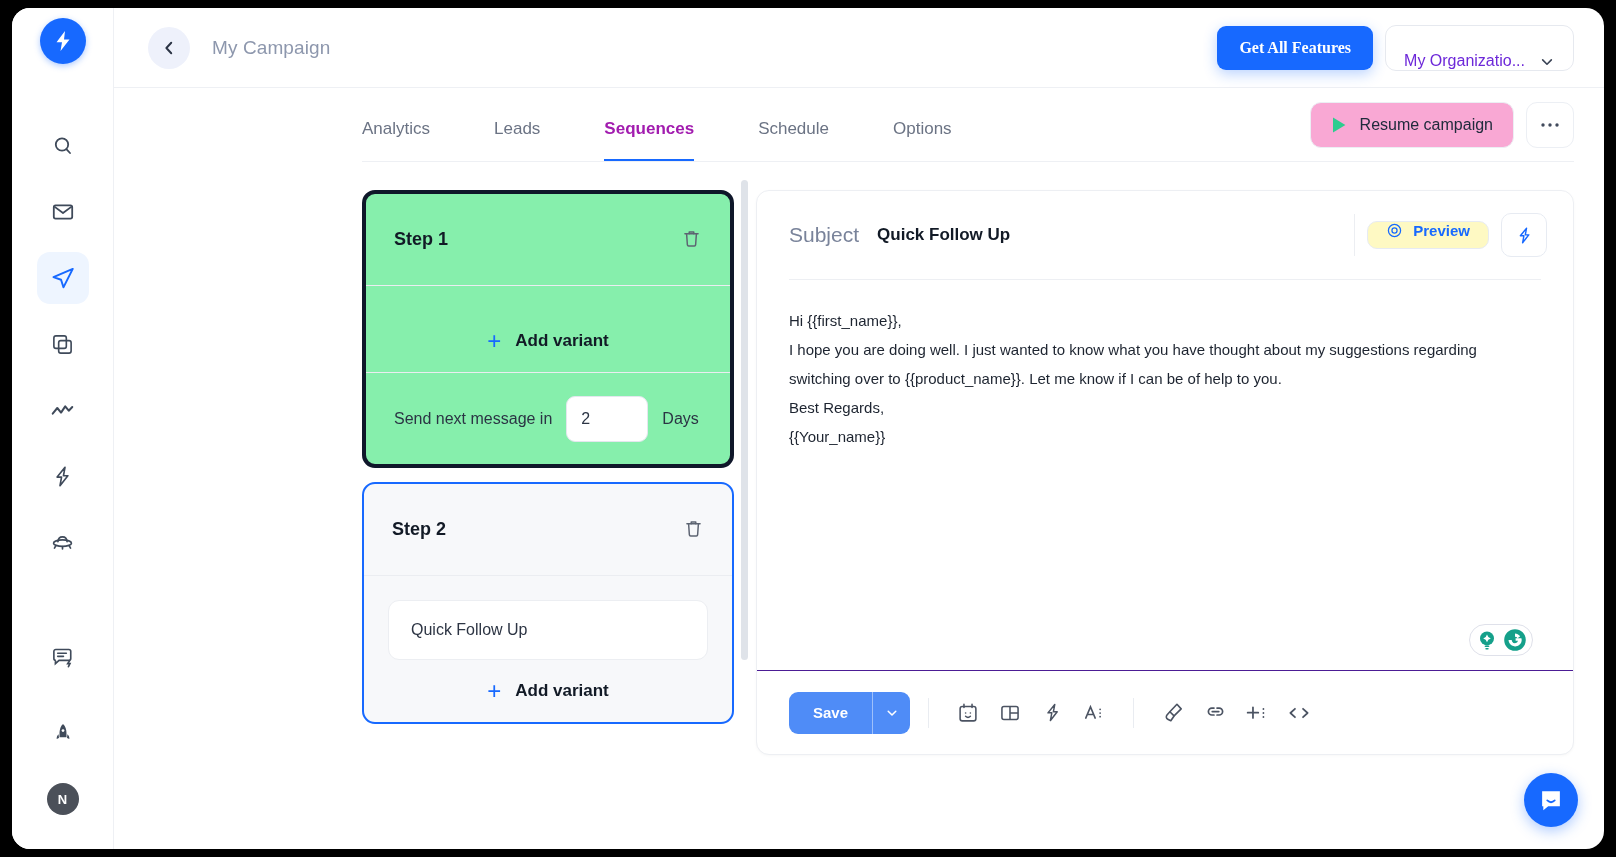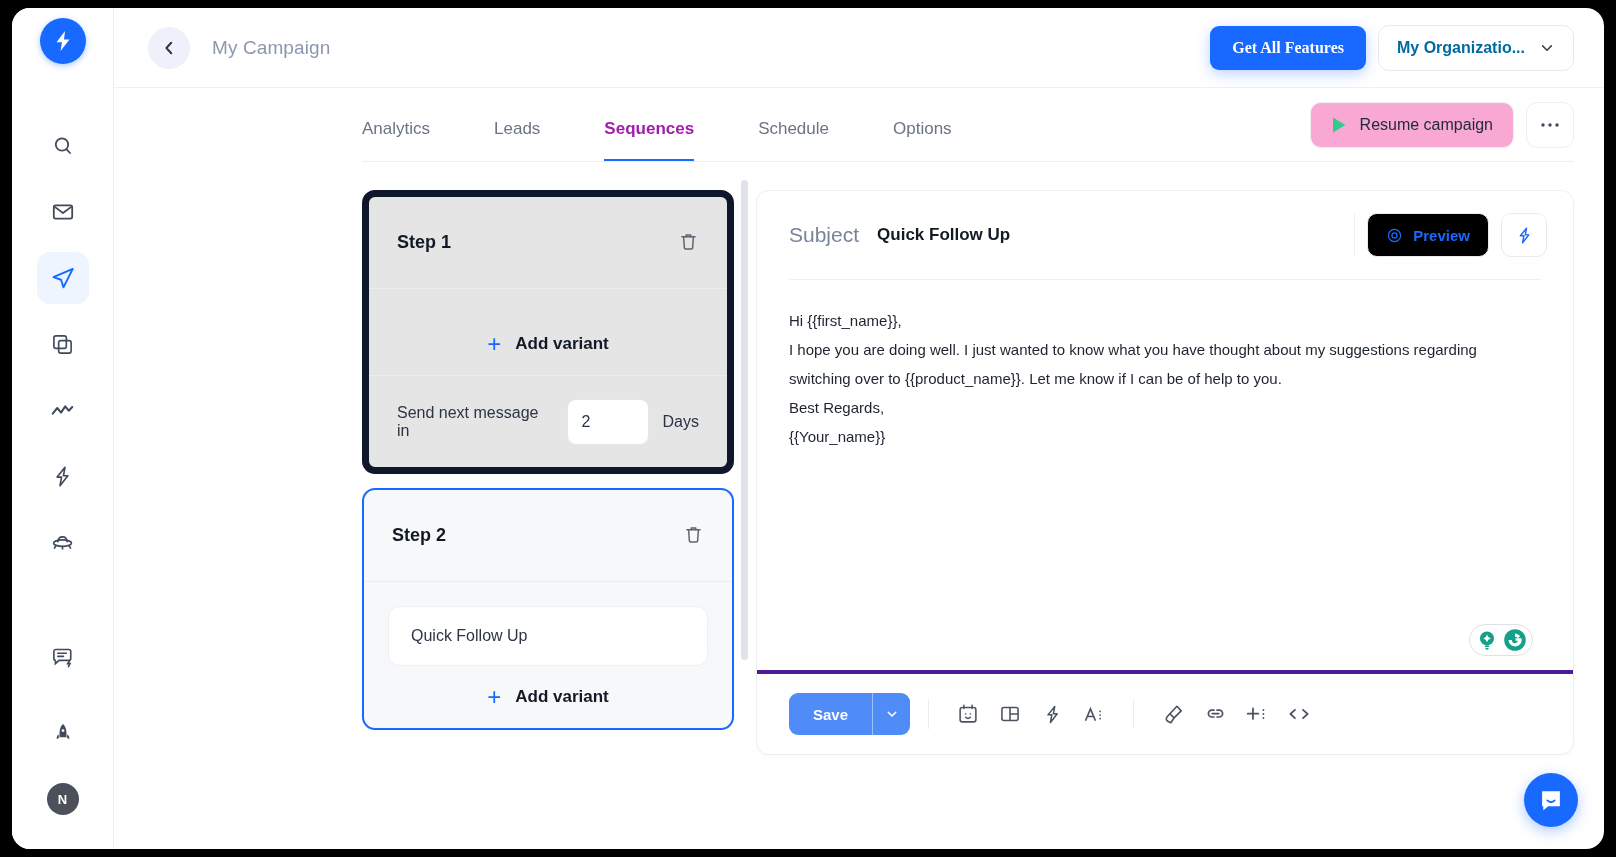"My Organizatio..." .org-select { align-items: center -> flex-end; color: #0369a1 -> #6d28d9; font-weight: bold -> none }
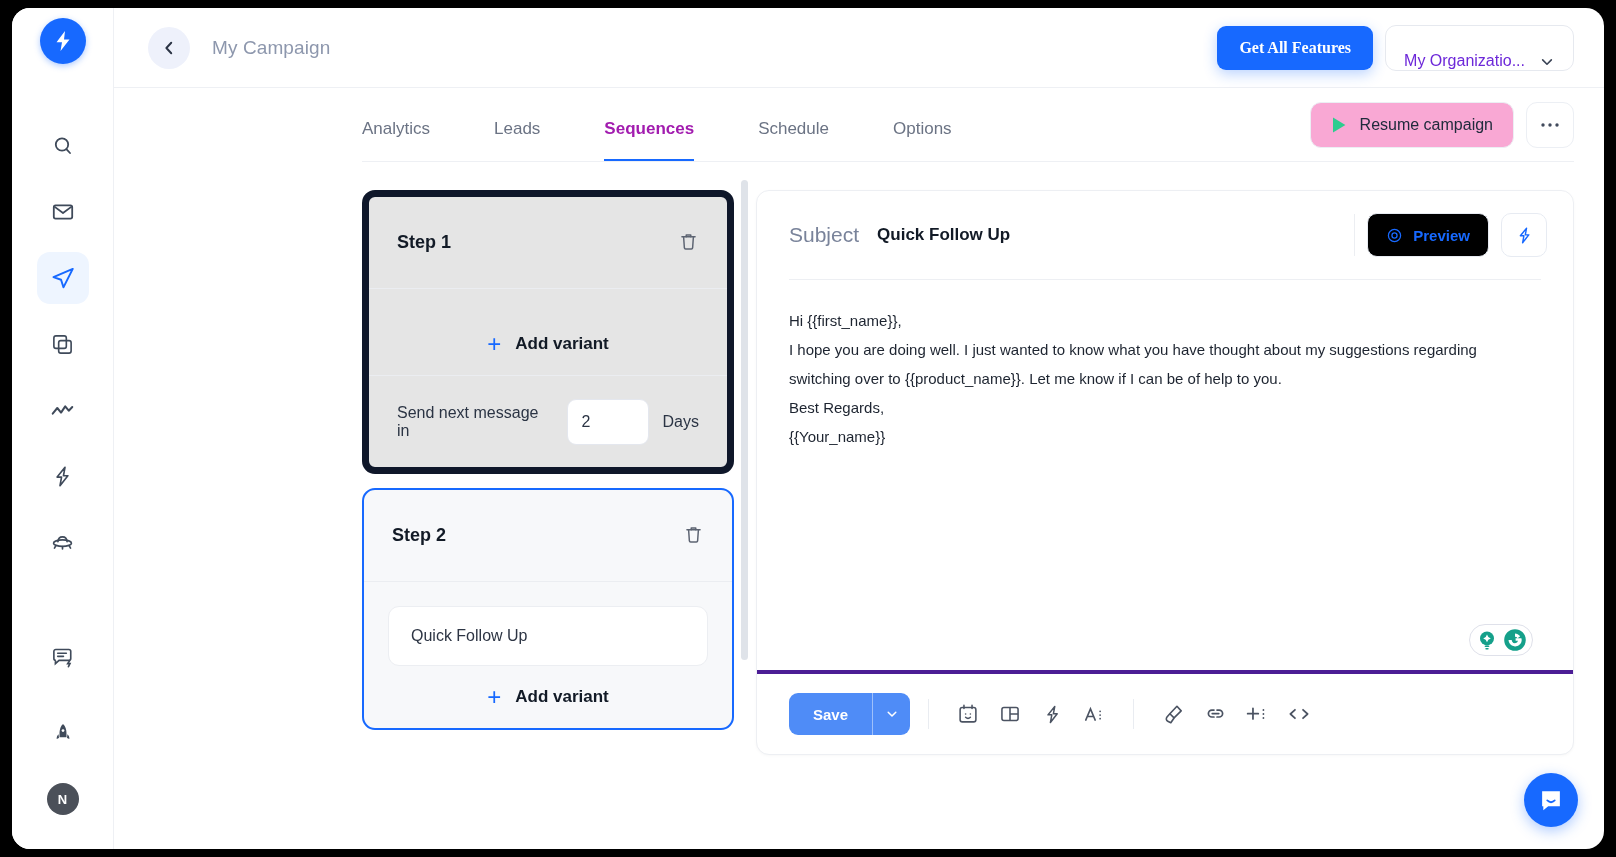"Step 1" .step-card { background: #e5e5e5 -> #86efac; border: 7px solid #0f172a -> 4px solid #0f172a }
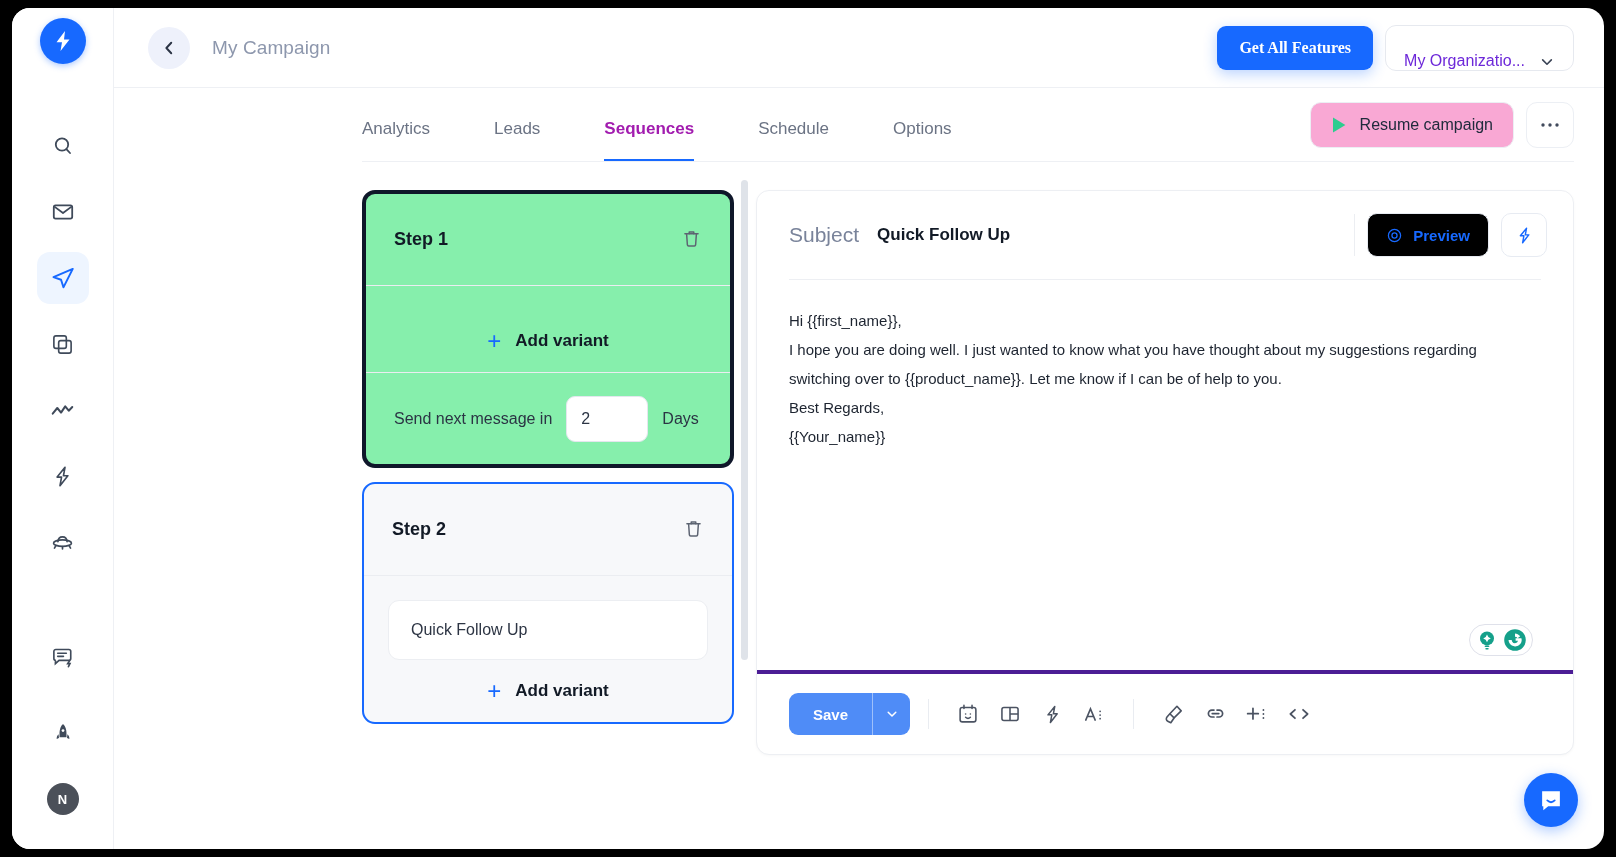"Preview" .btn-preview { align-items: center -> flex-start; background: #000000 -> #fef9c3; height: 44px -> 28px }
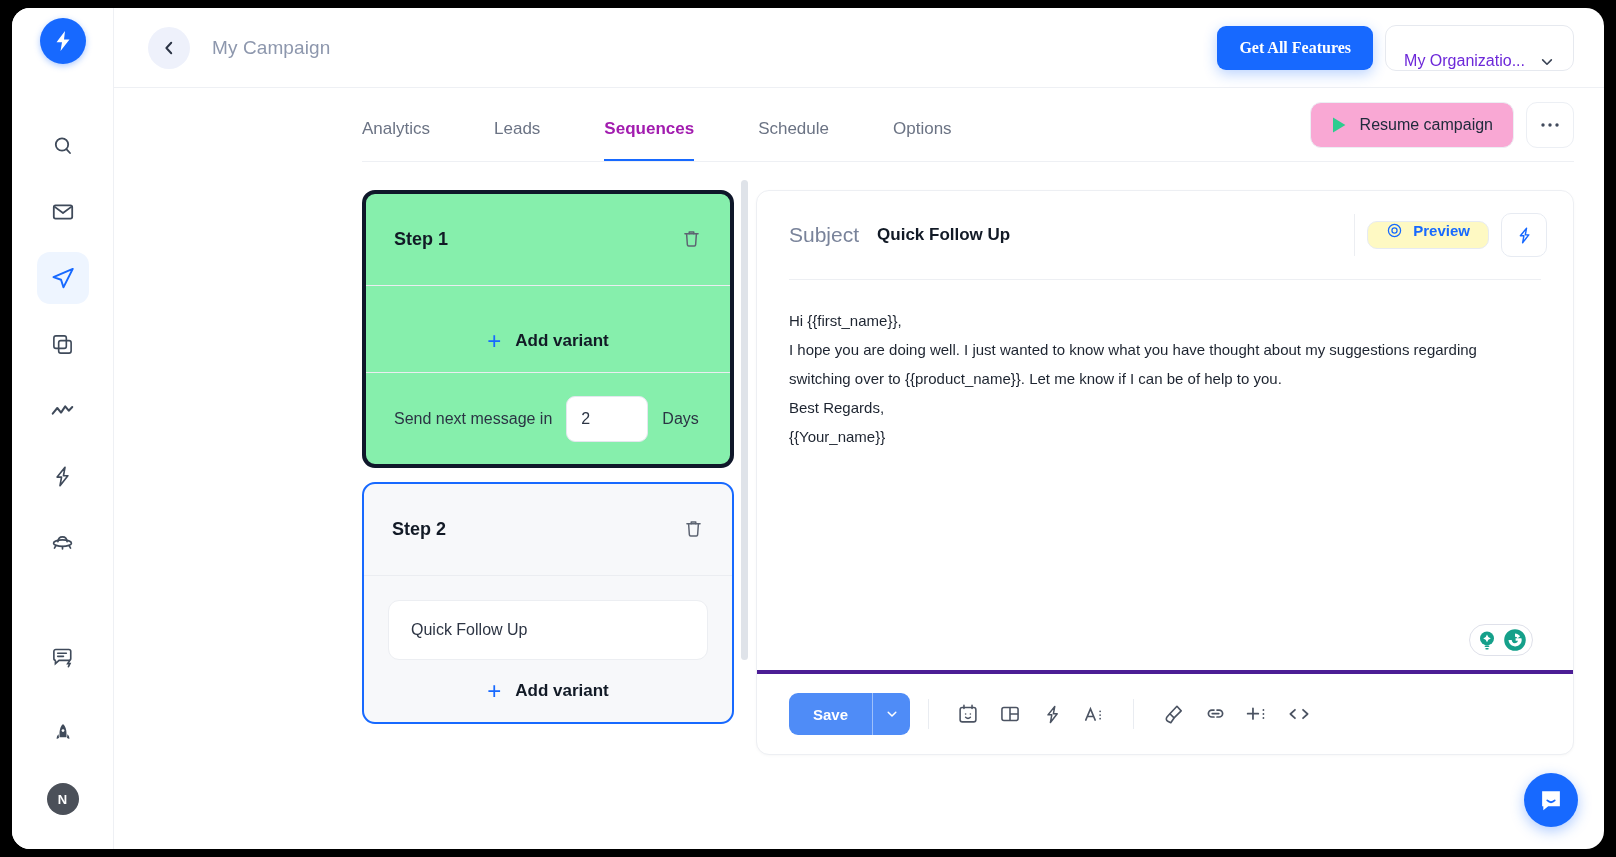"Save" .toolbar { border-top: 4px solid #4c1d95 -> 1px solid #4c1d95 }
